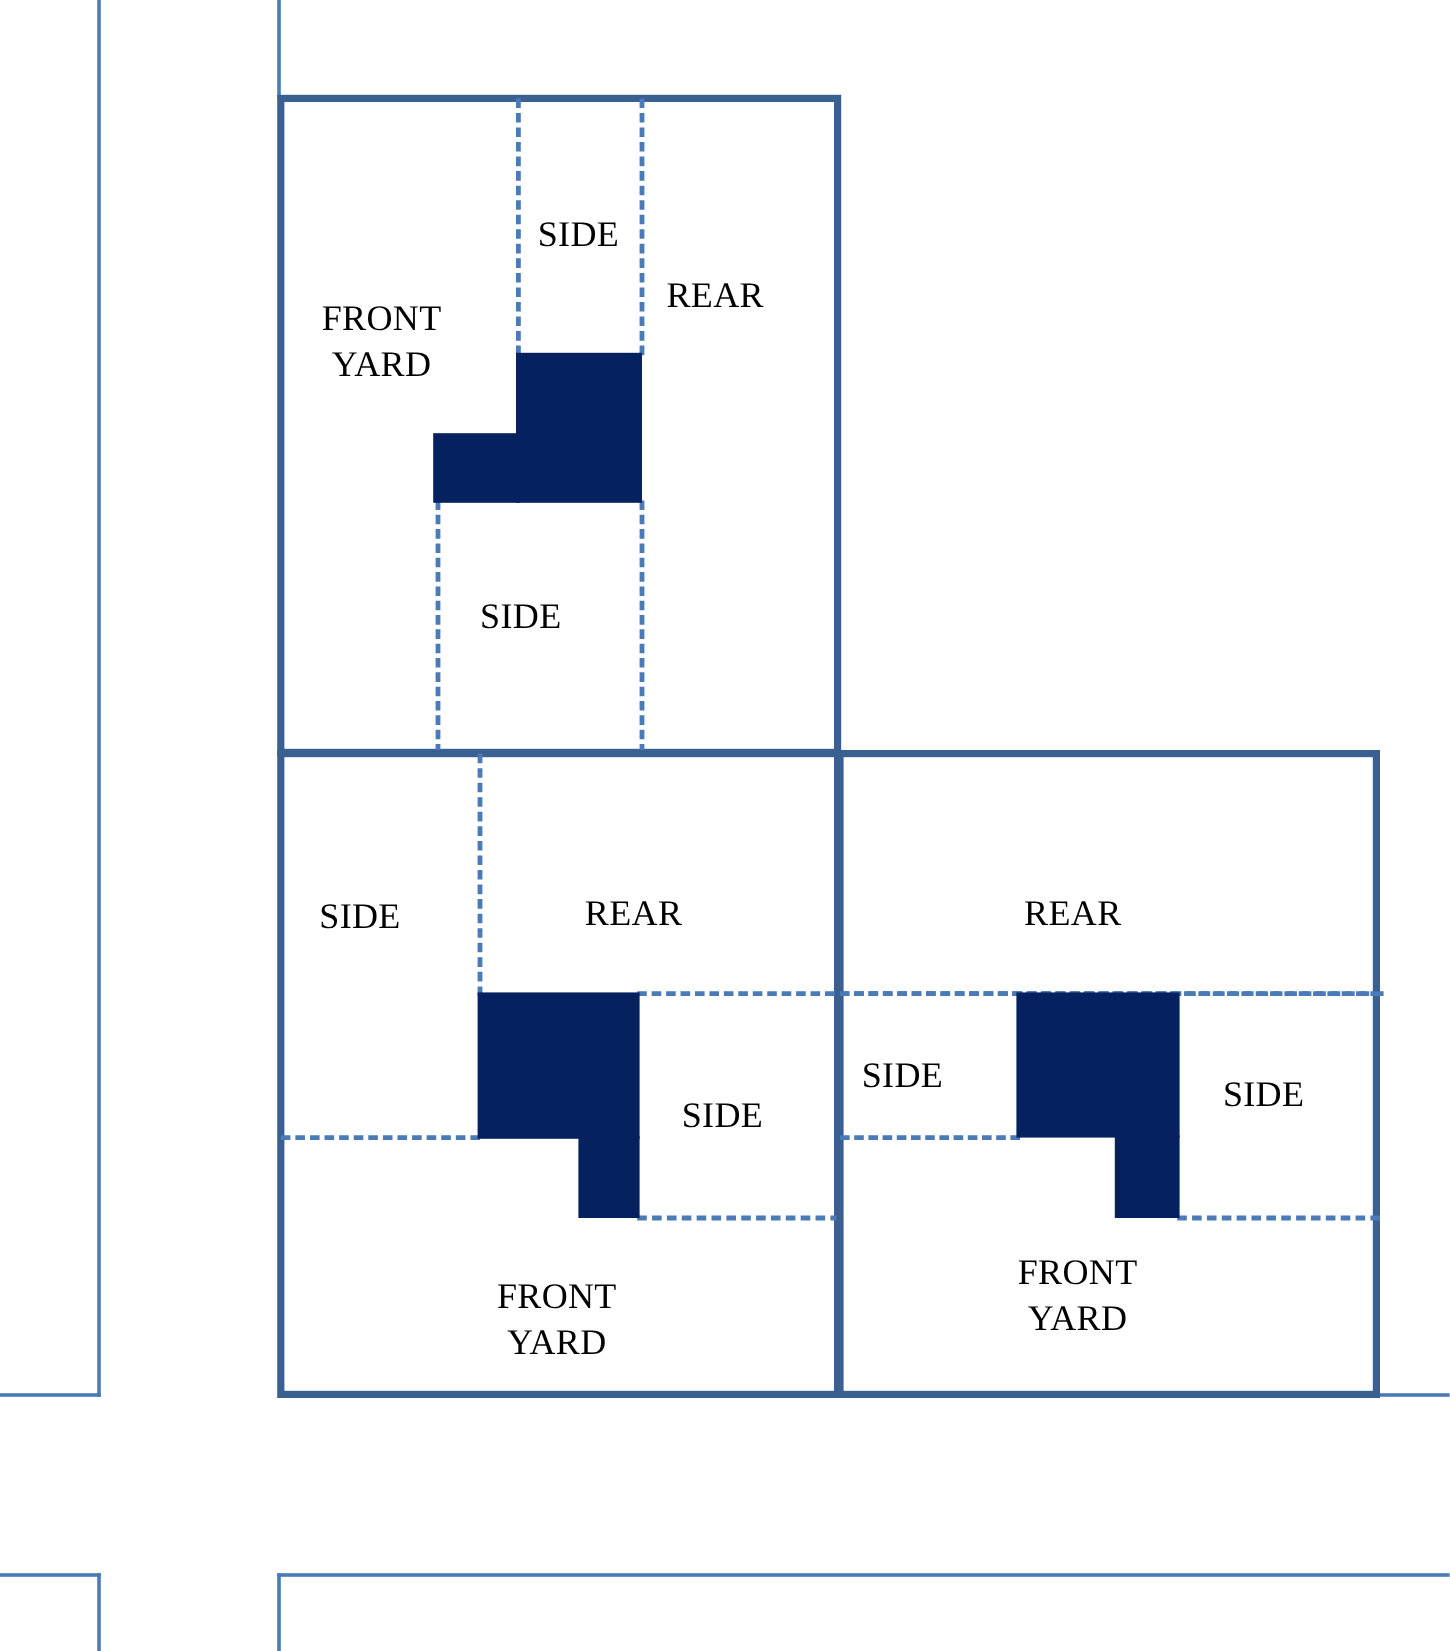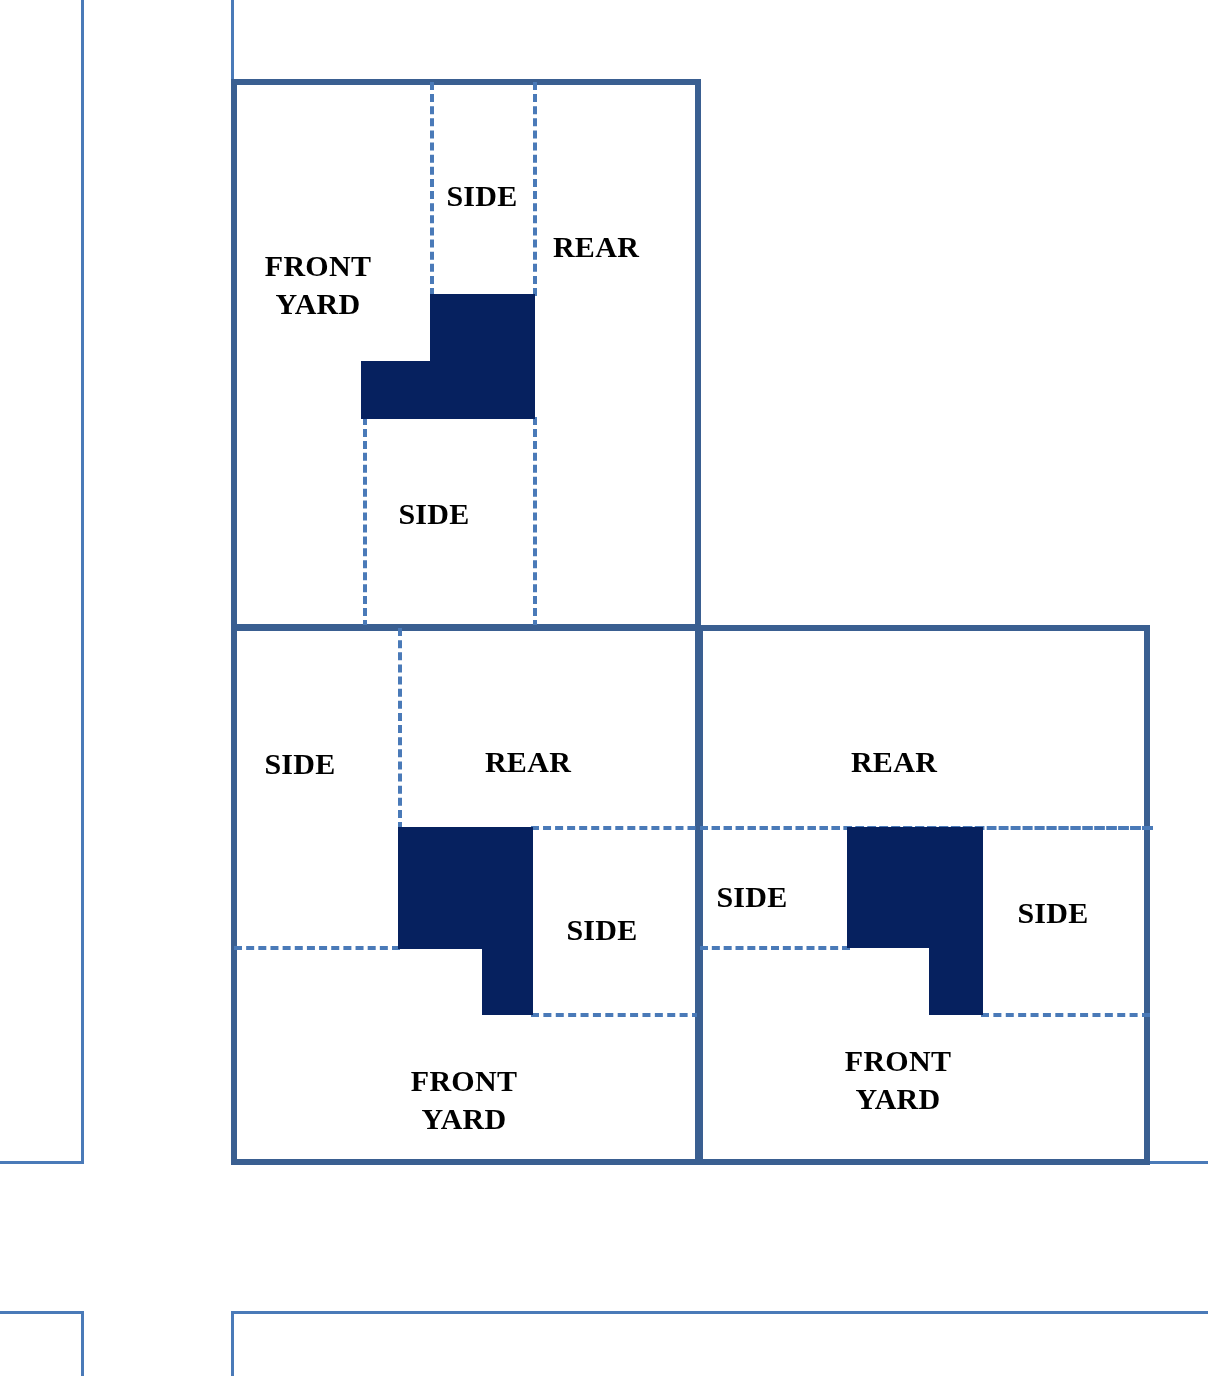"SIDE" .lbl { font-weight: bold -> none }
